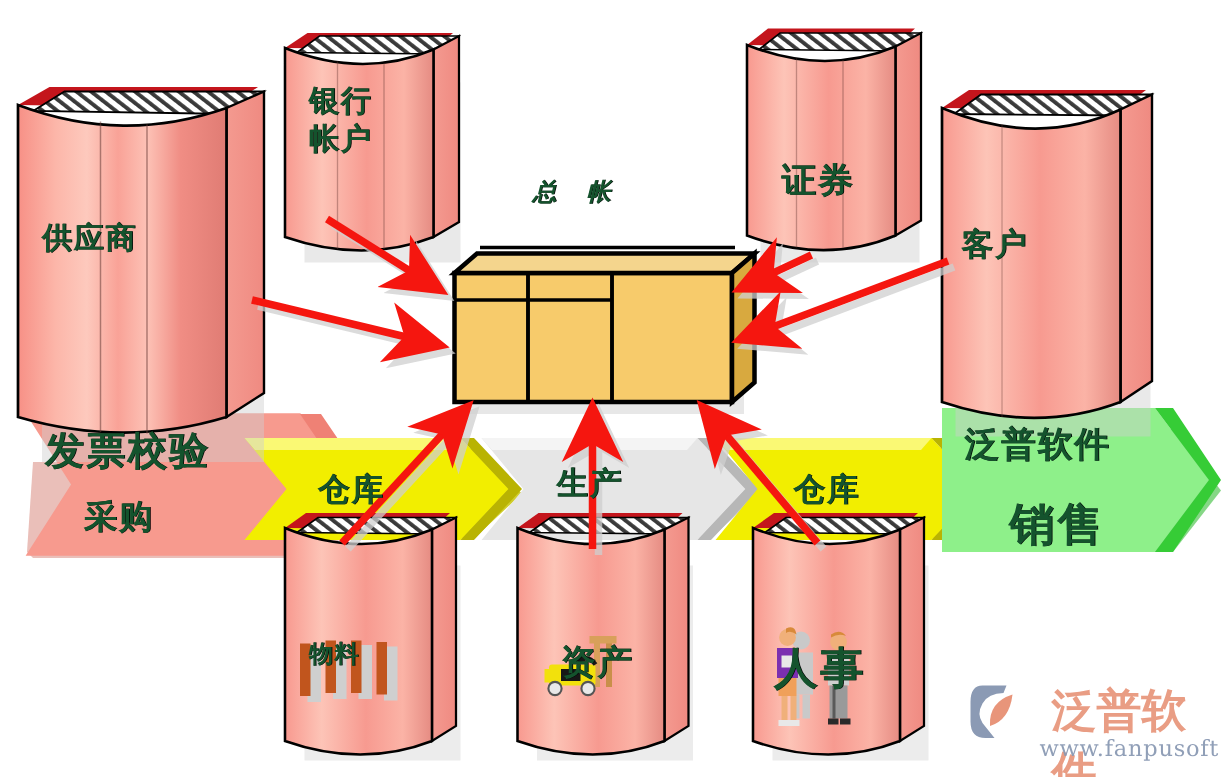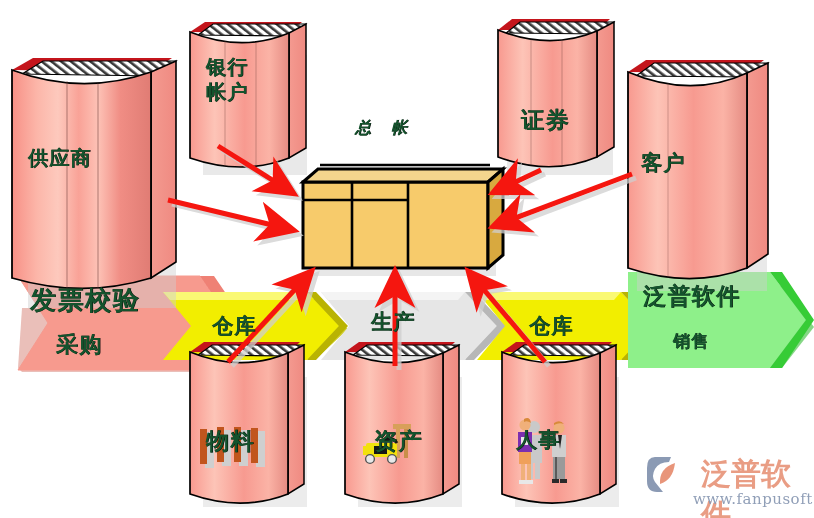"销售" div.lbl { font-size: 17px -> 30px }
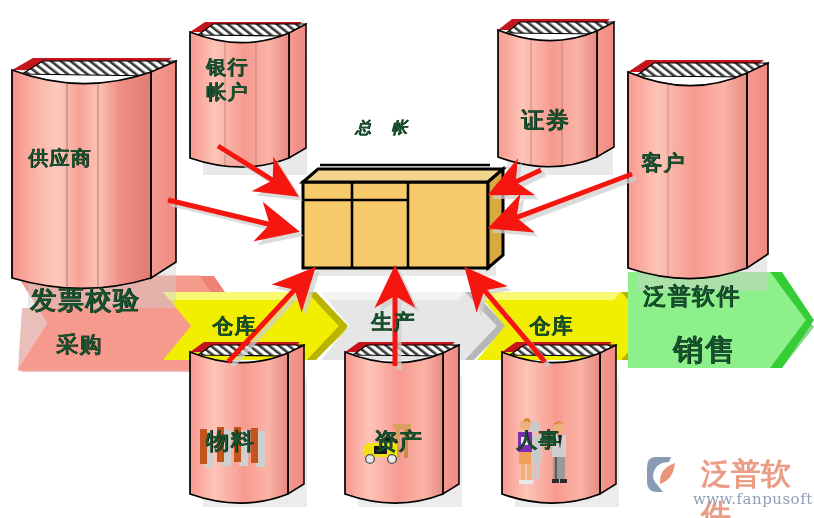"物料" div.lbl { font-size: 23px -> 16px }
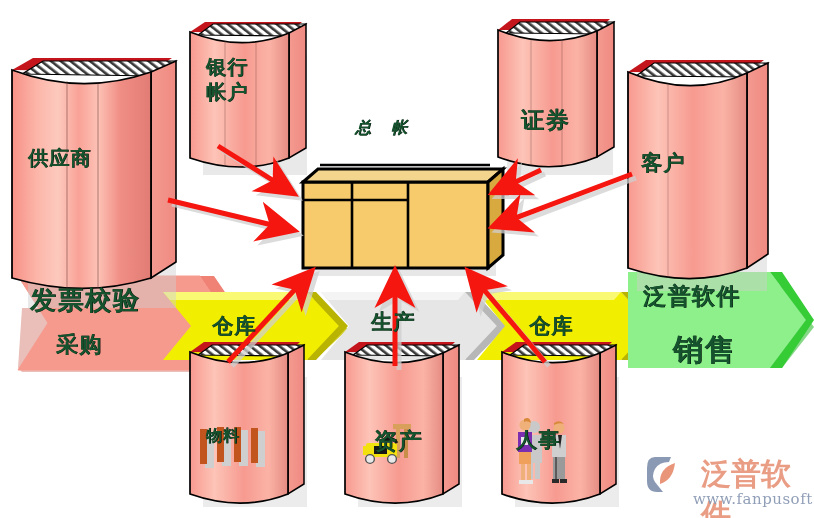"人事" div.lbl { font-size: 21px -> 29px }
